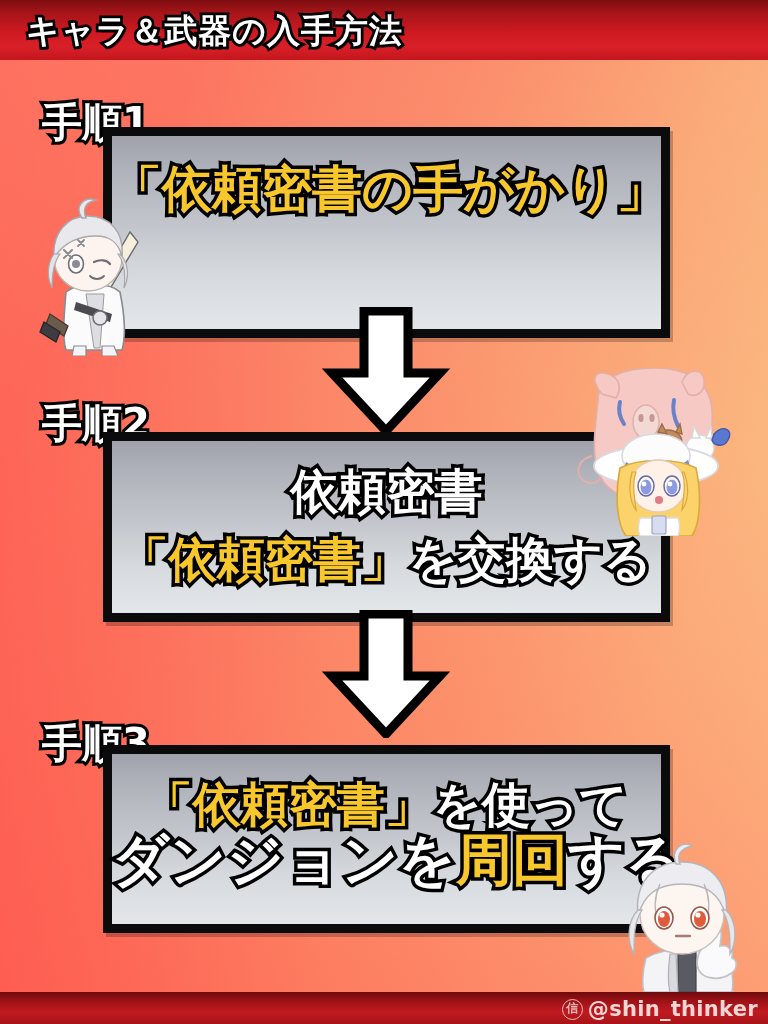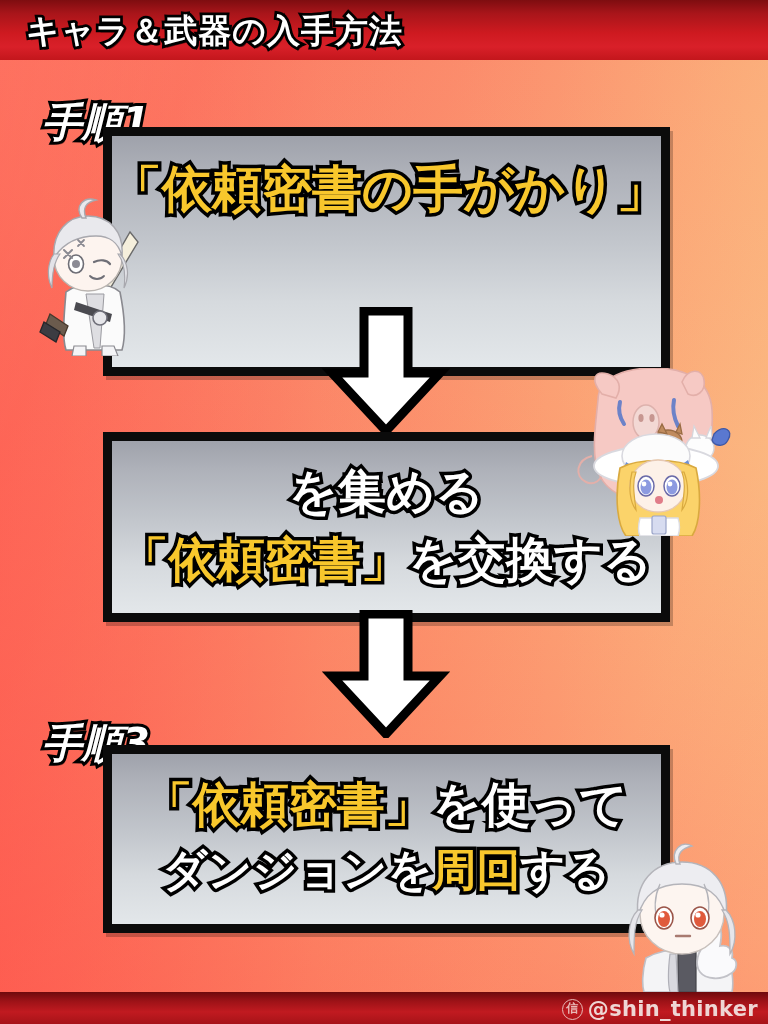"手順1" .step-label { font-style: italic -> none }
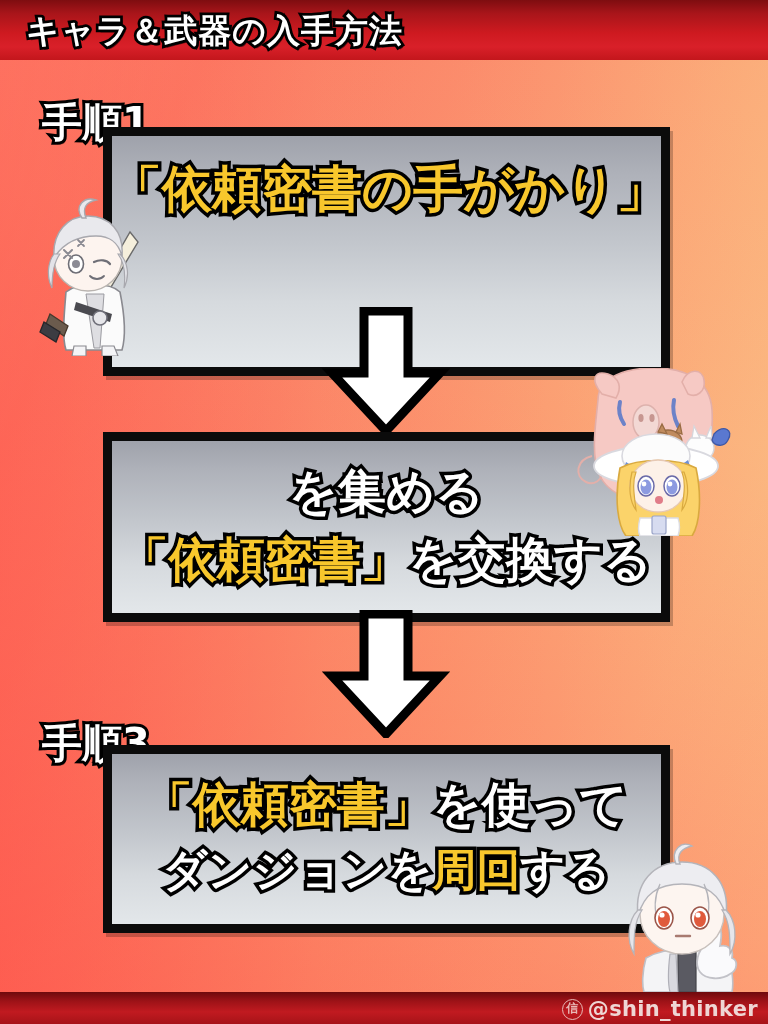"「依頼密書の手がかり」" #step-box-1 { height: 249px -> 211px }
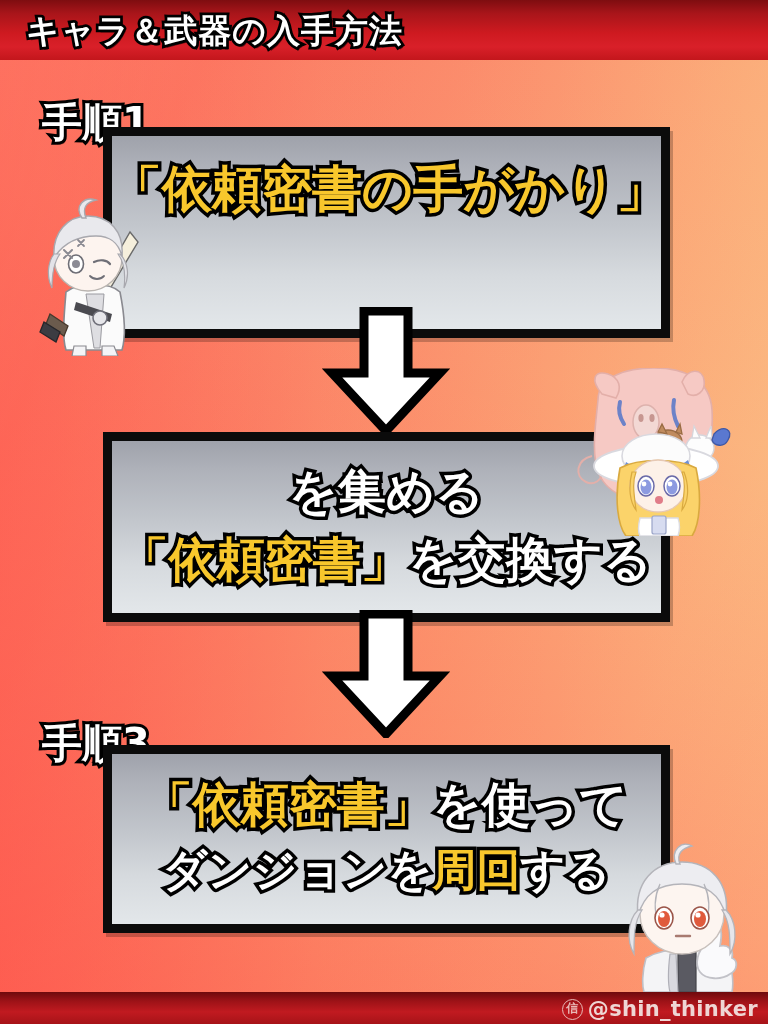"手順2" div.step-label { html: none -> <div>手順2</div> }
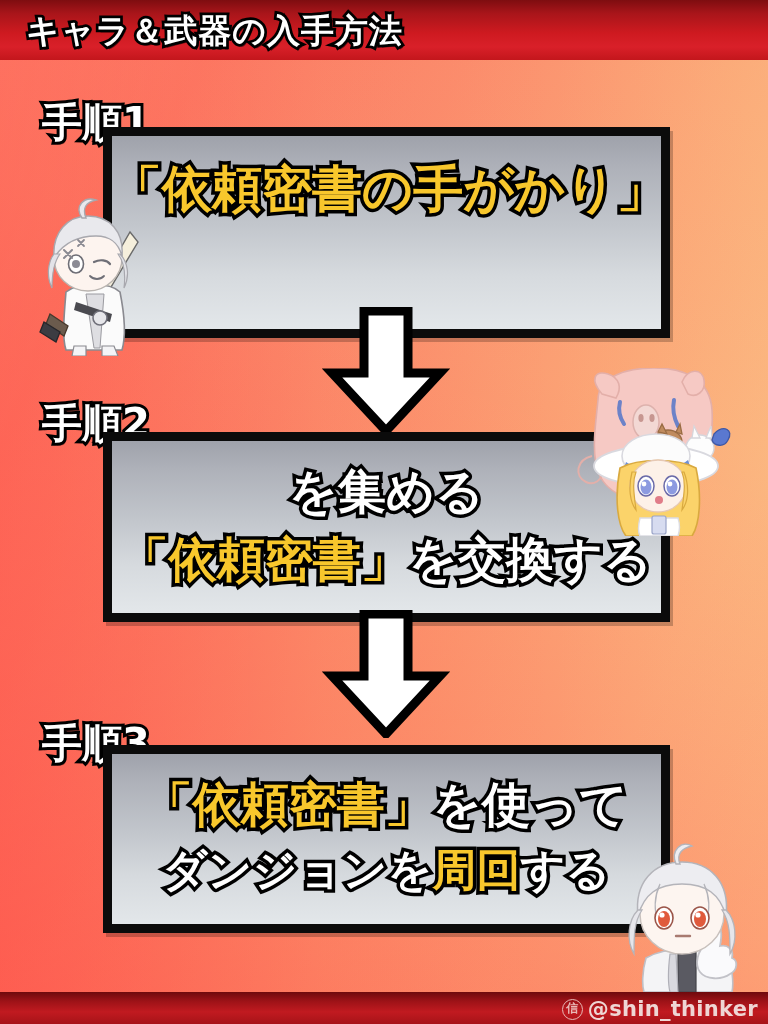"を集める" div.box-text { text: を集める -> 依頼密書 }
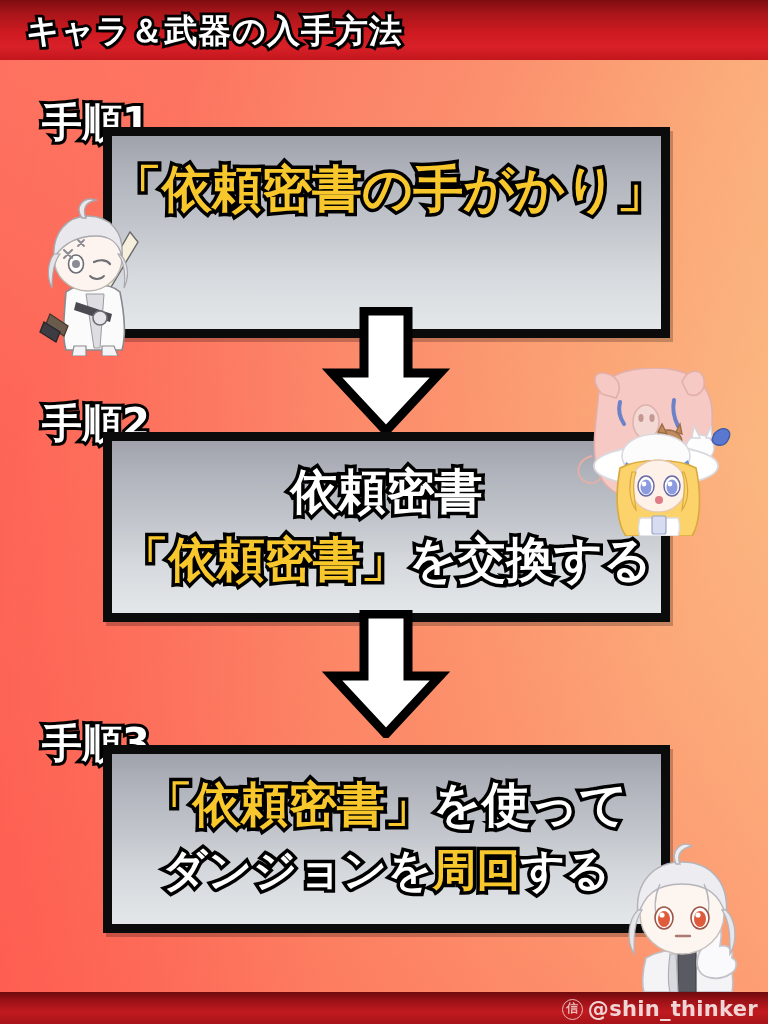"ダンジョンを周回する" div.box-text { font-size: 44px -> 56px; top: 94px -> 78px }
